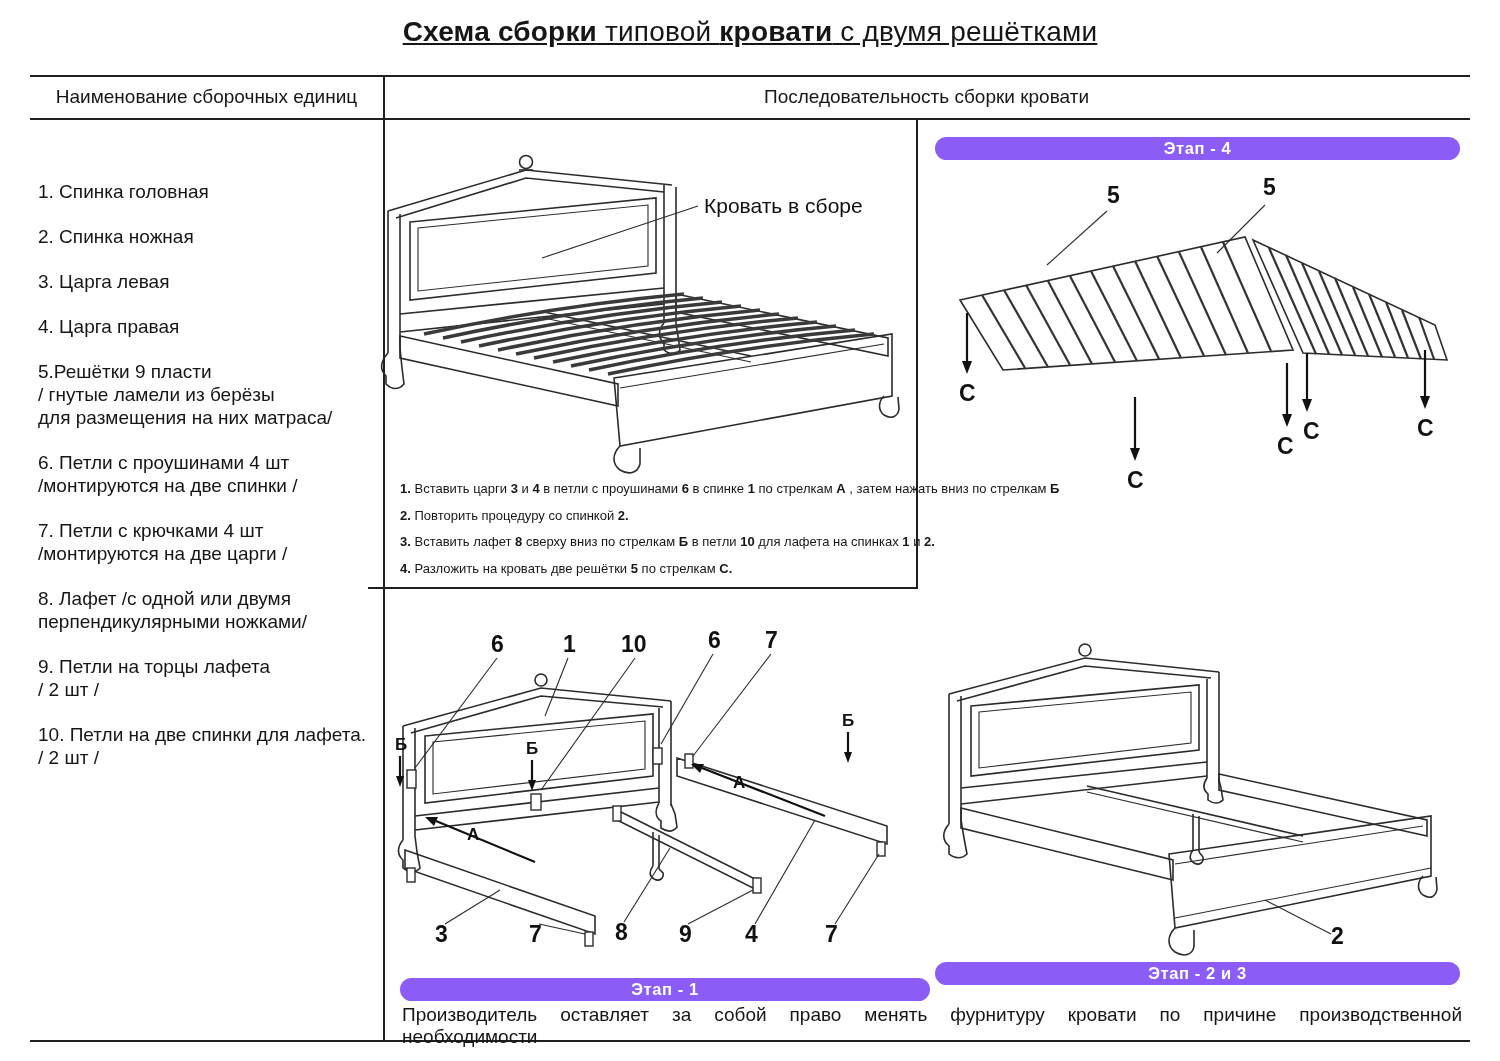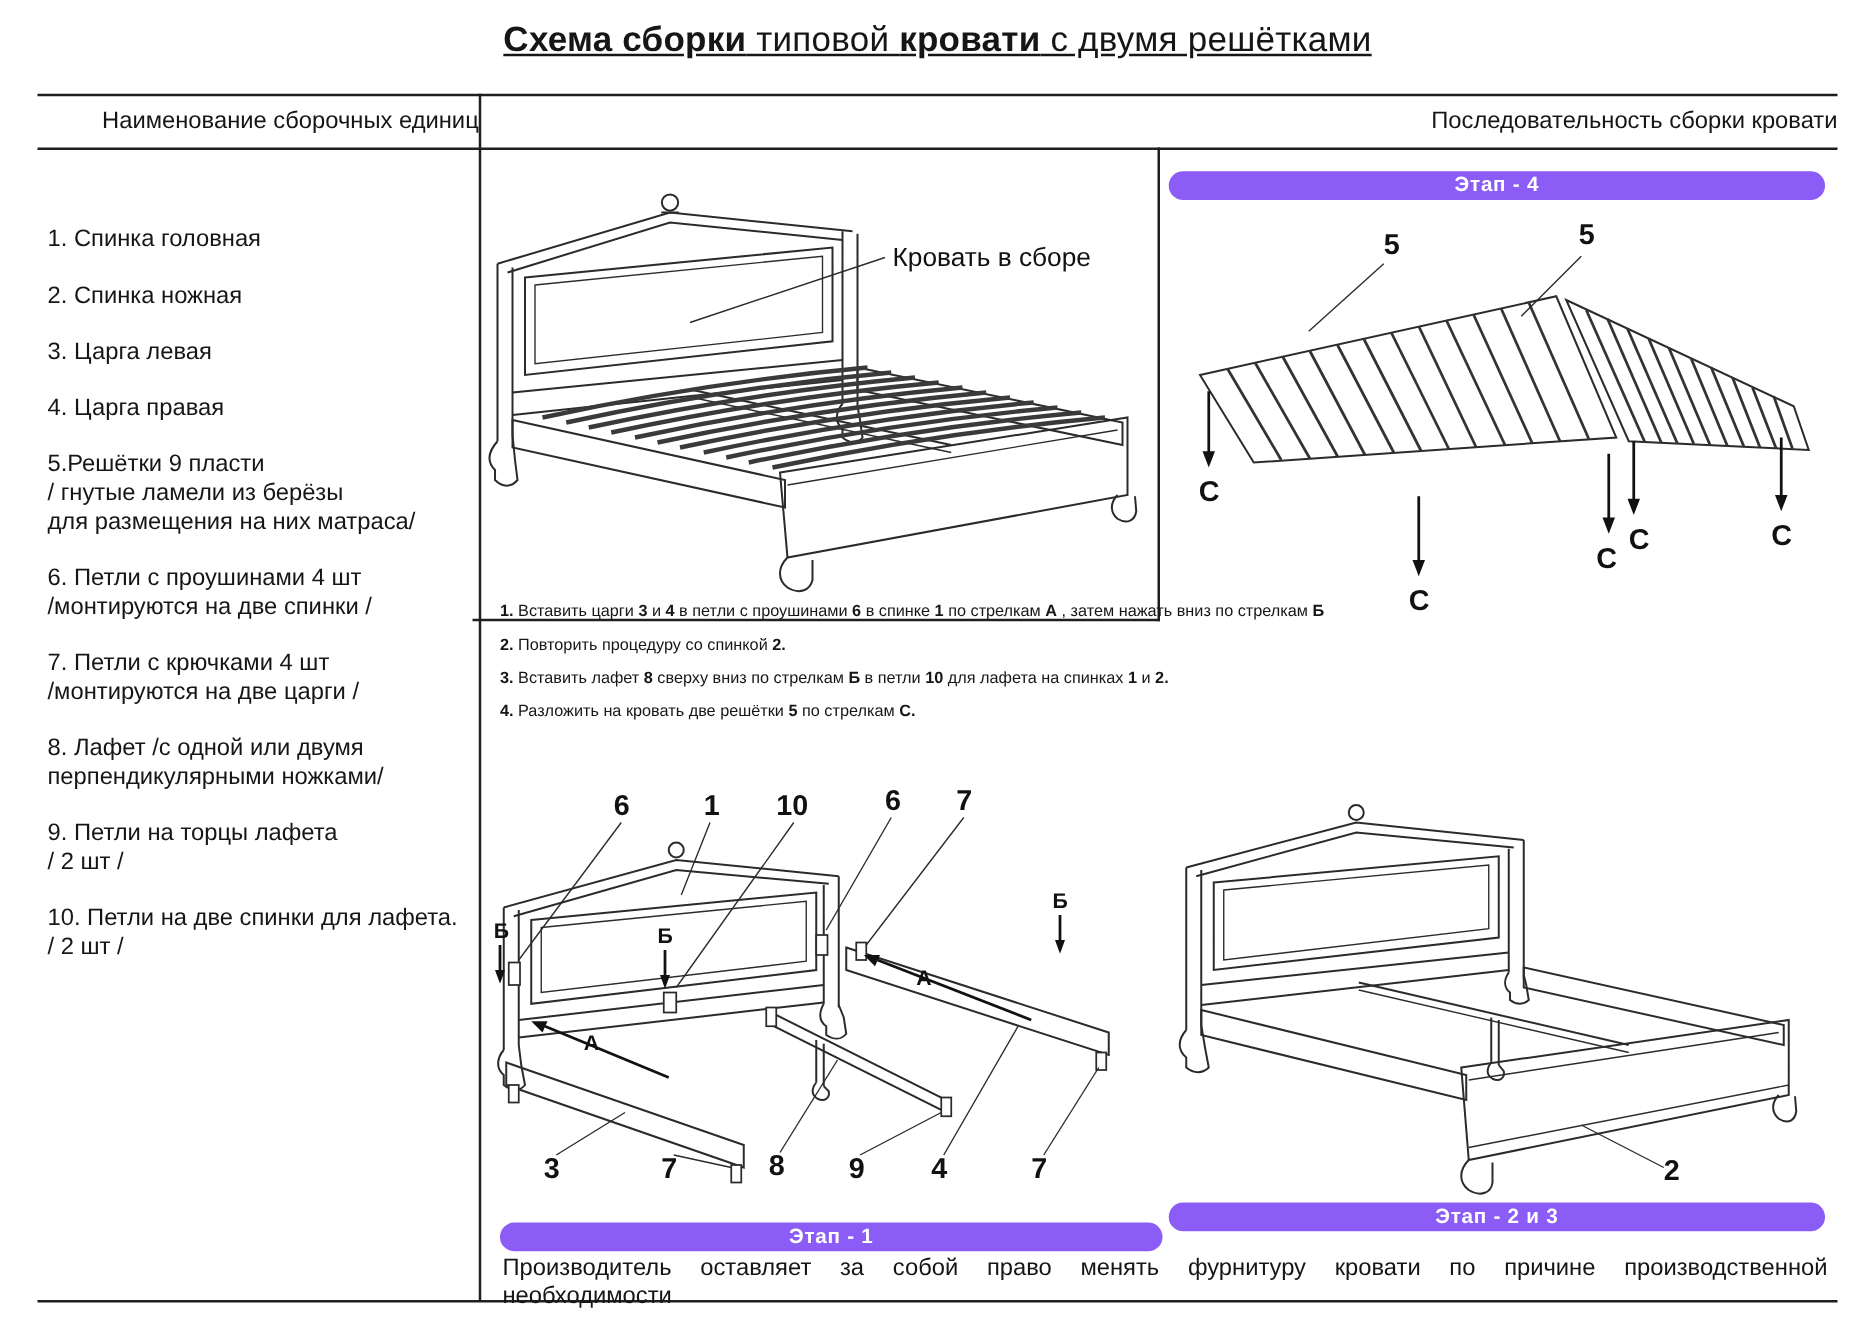"Наименование сборочных единиц" .colhead { text-align: right -> center }
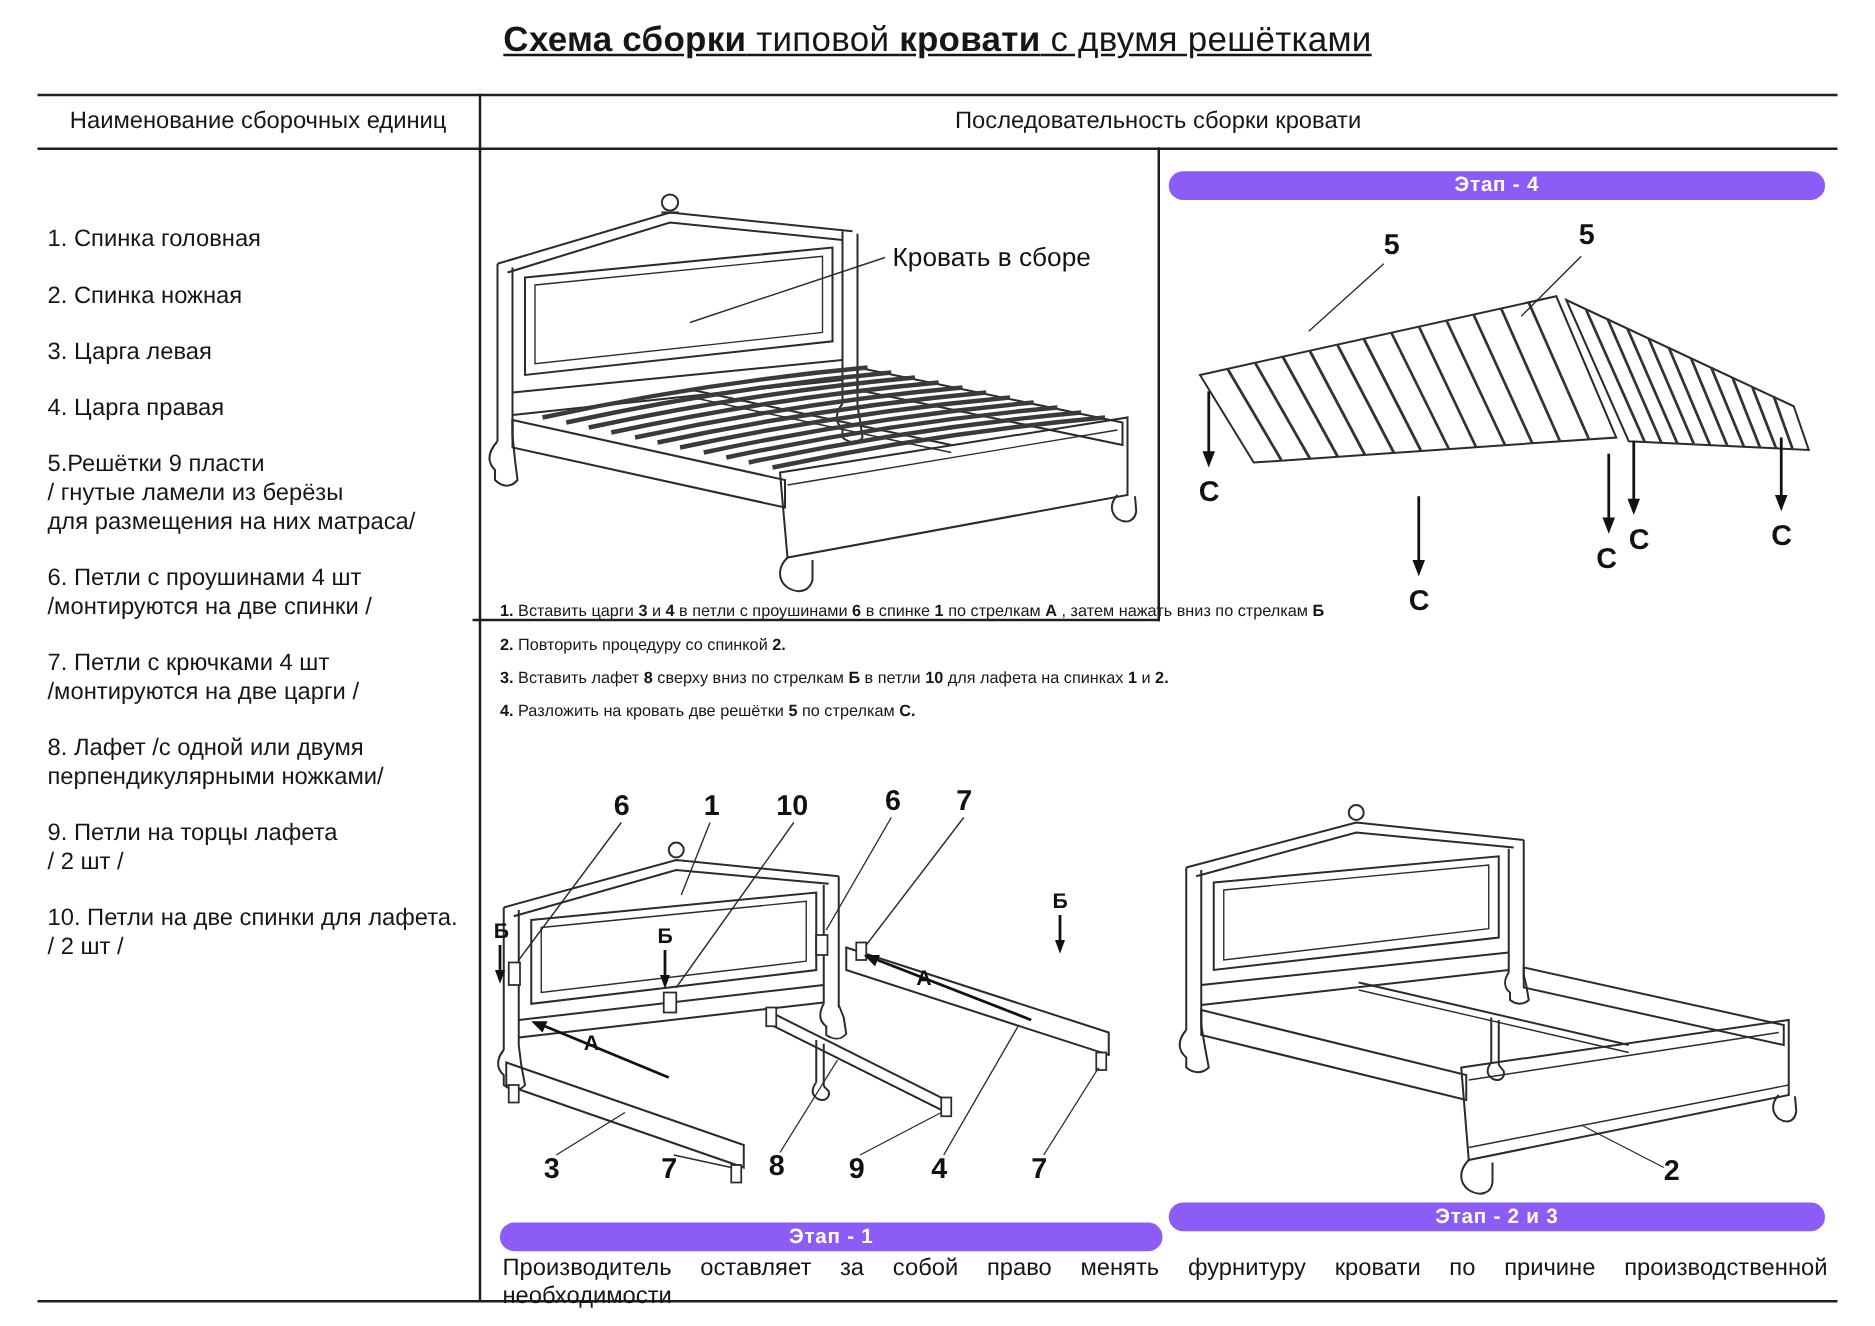"Кровать в сборе" .assembled-box { height: 379px -> 471px; left: 378px -> 368px }
